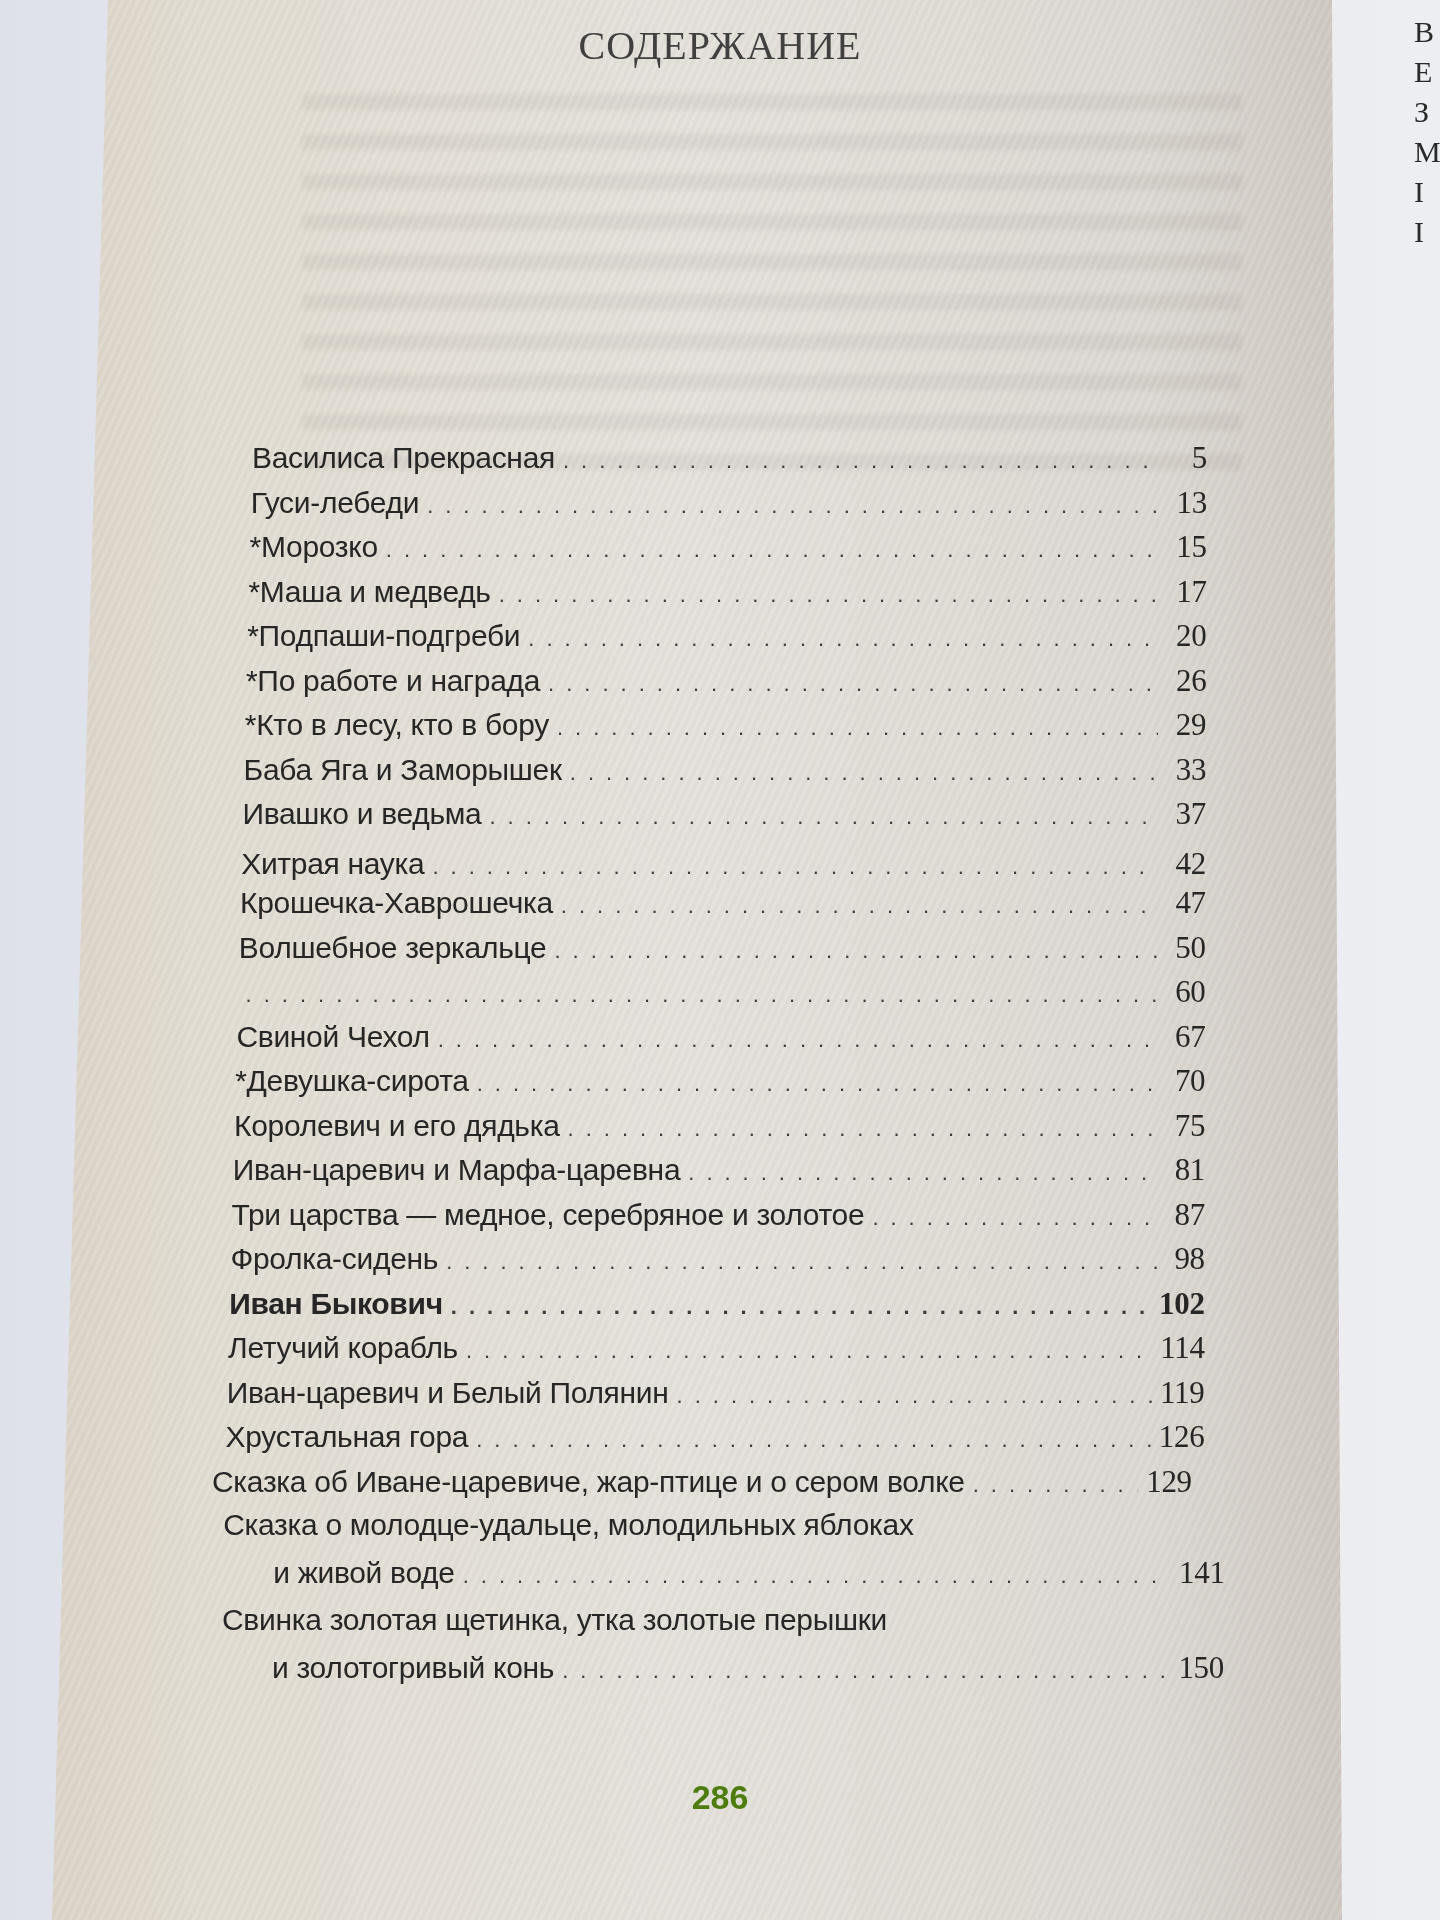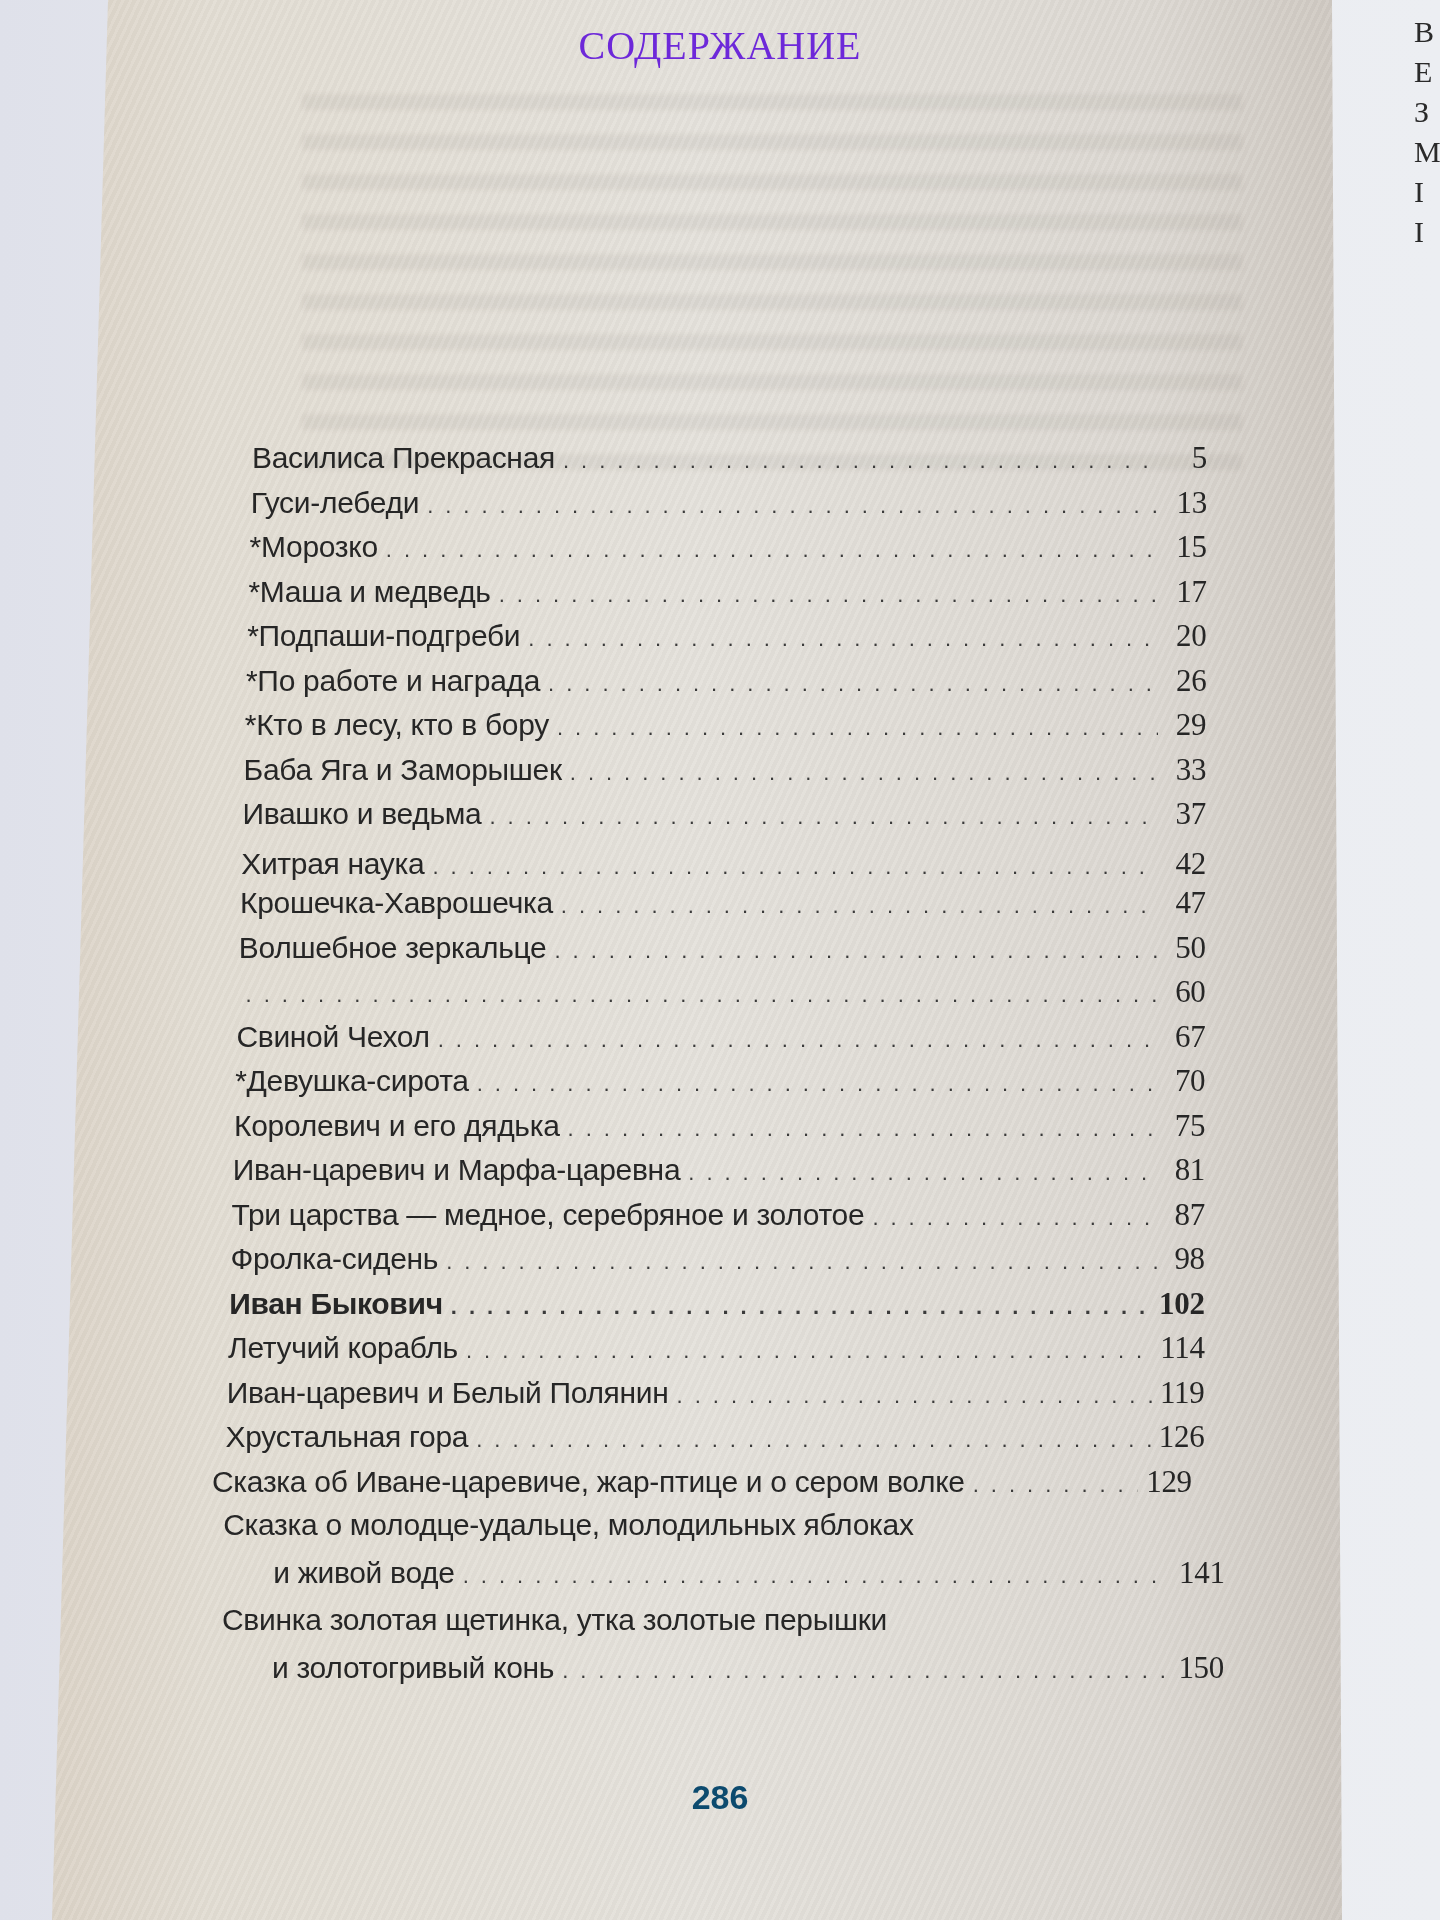"СОДЕРЖАНИЕ" .title { color: #6d28d9 -> #404040 }
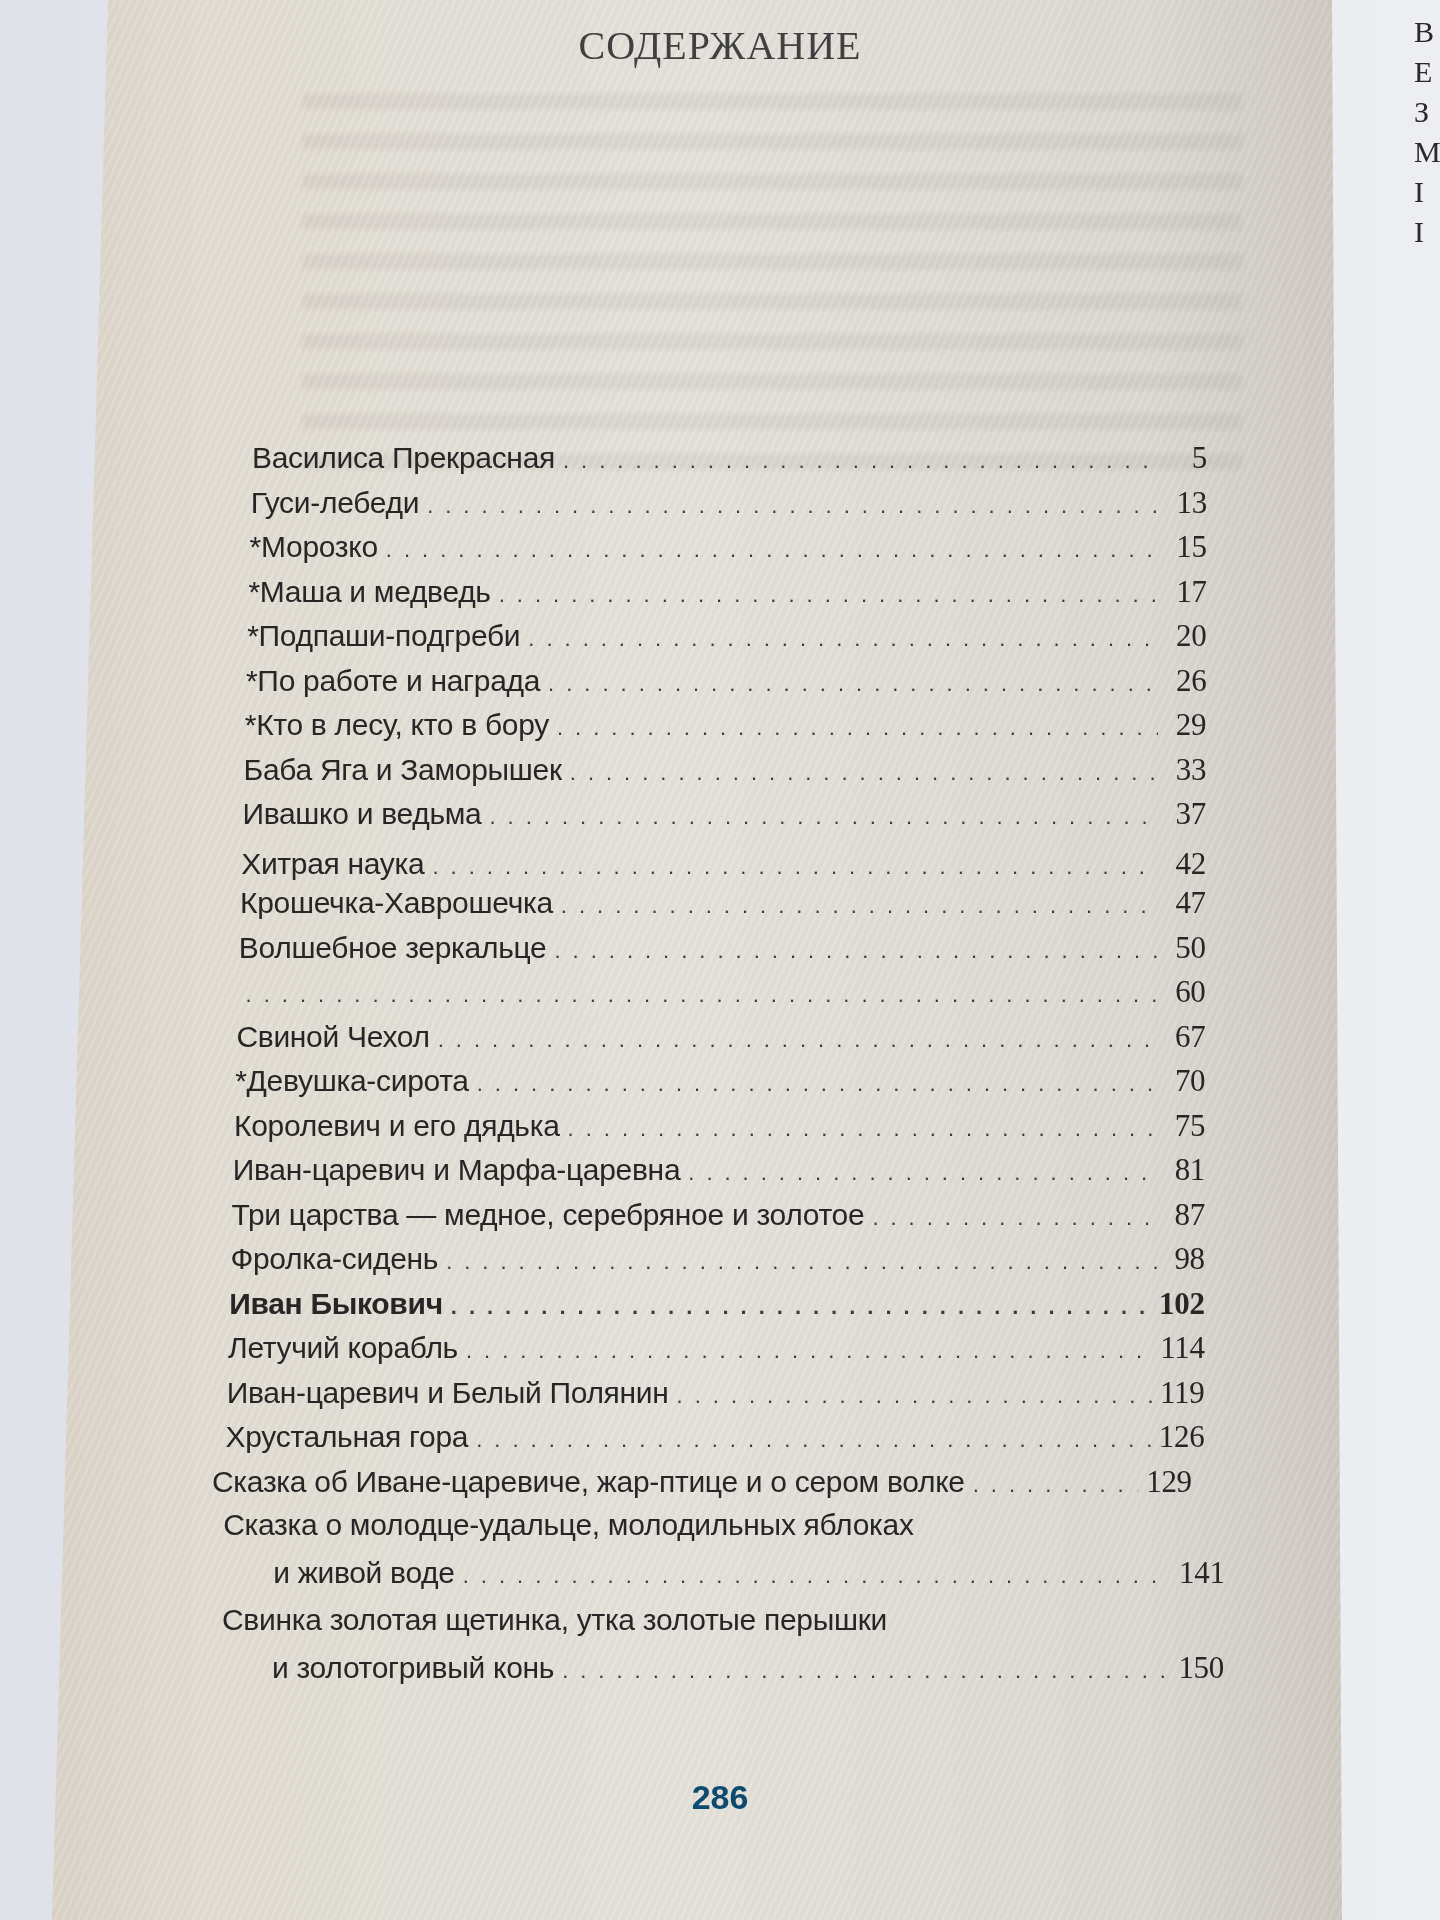"286" .footer { color: #0c4a6e -> #4d7c0f }
